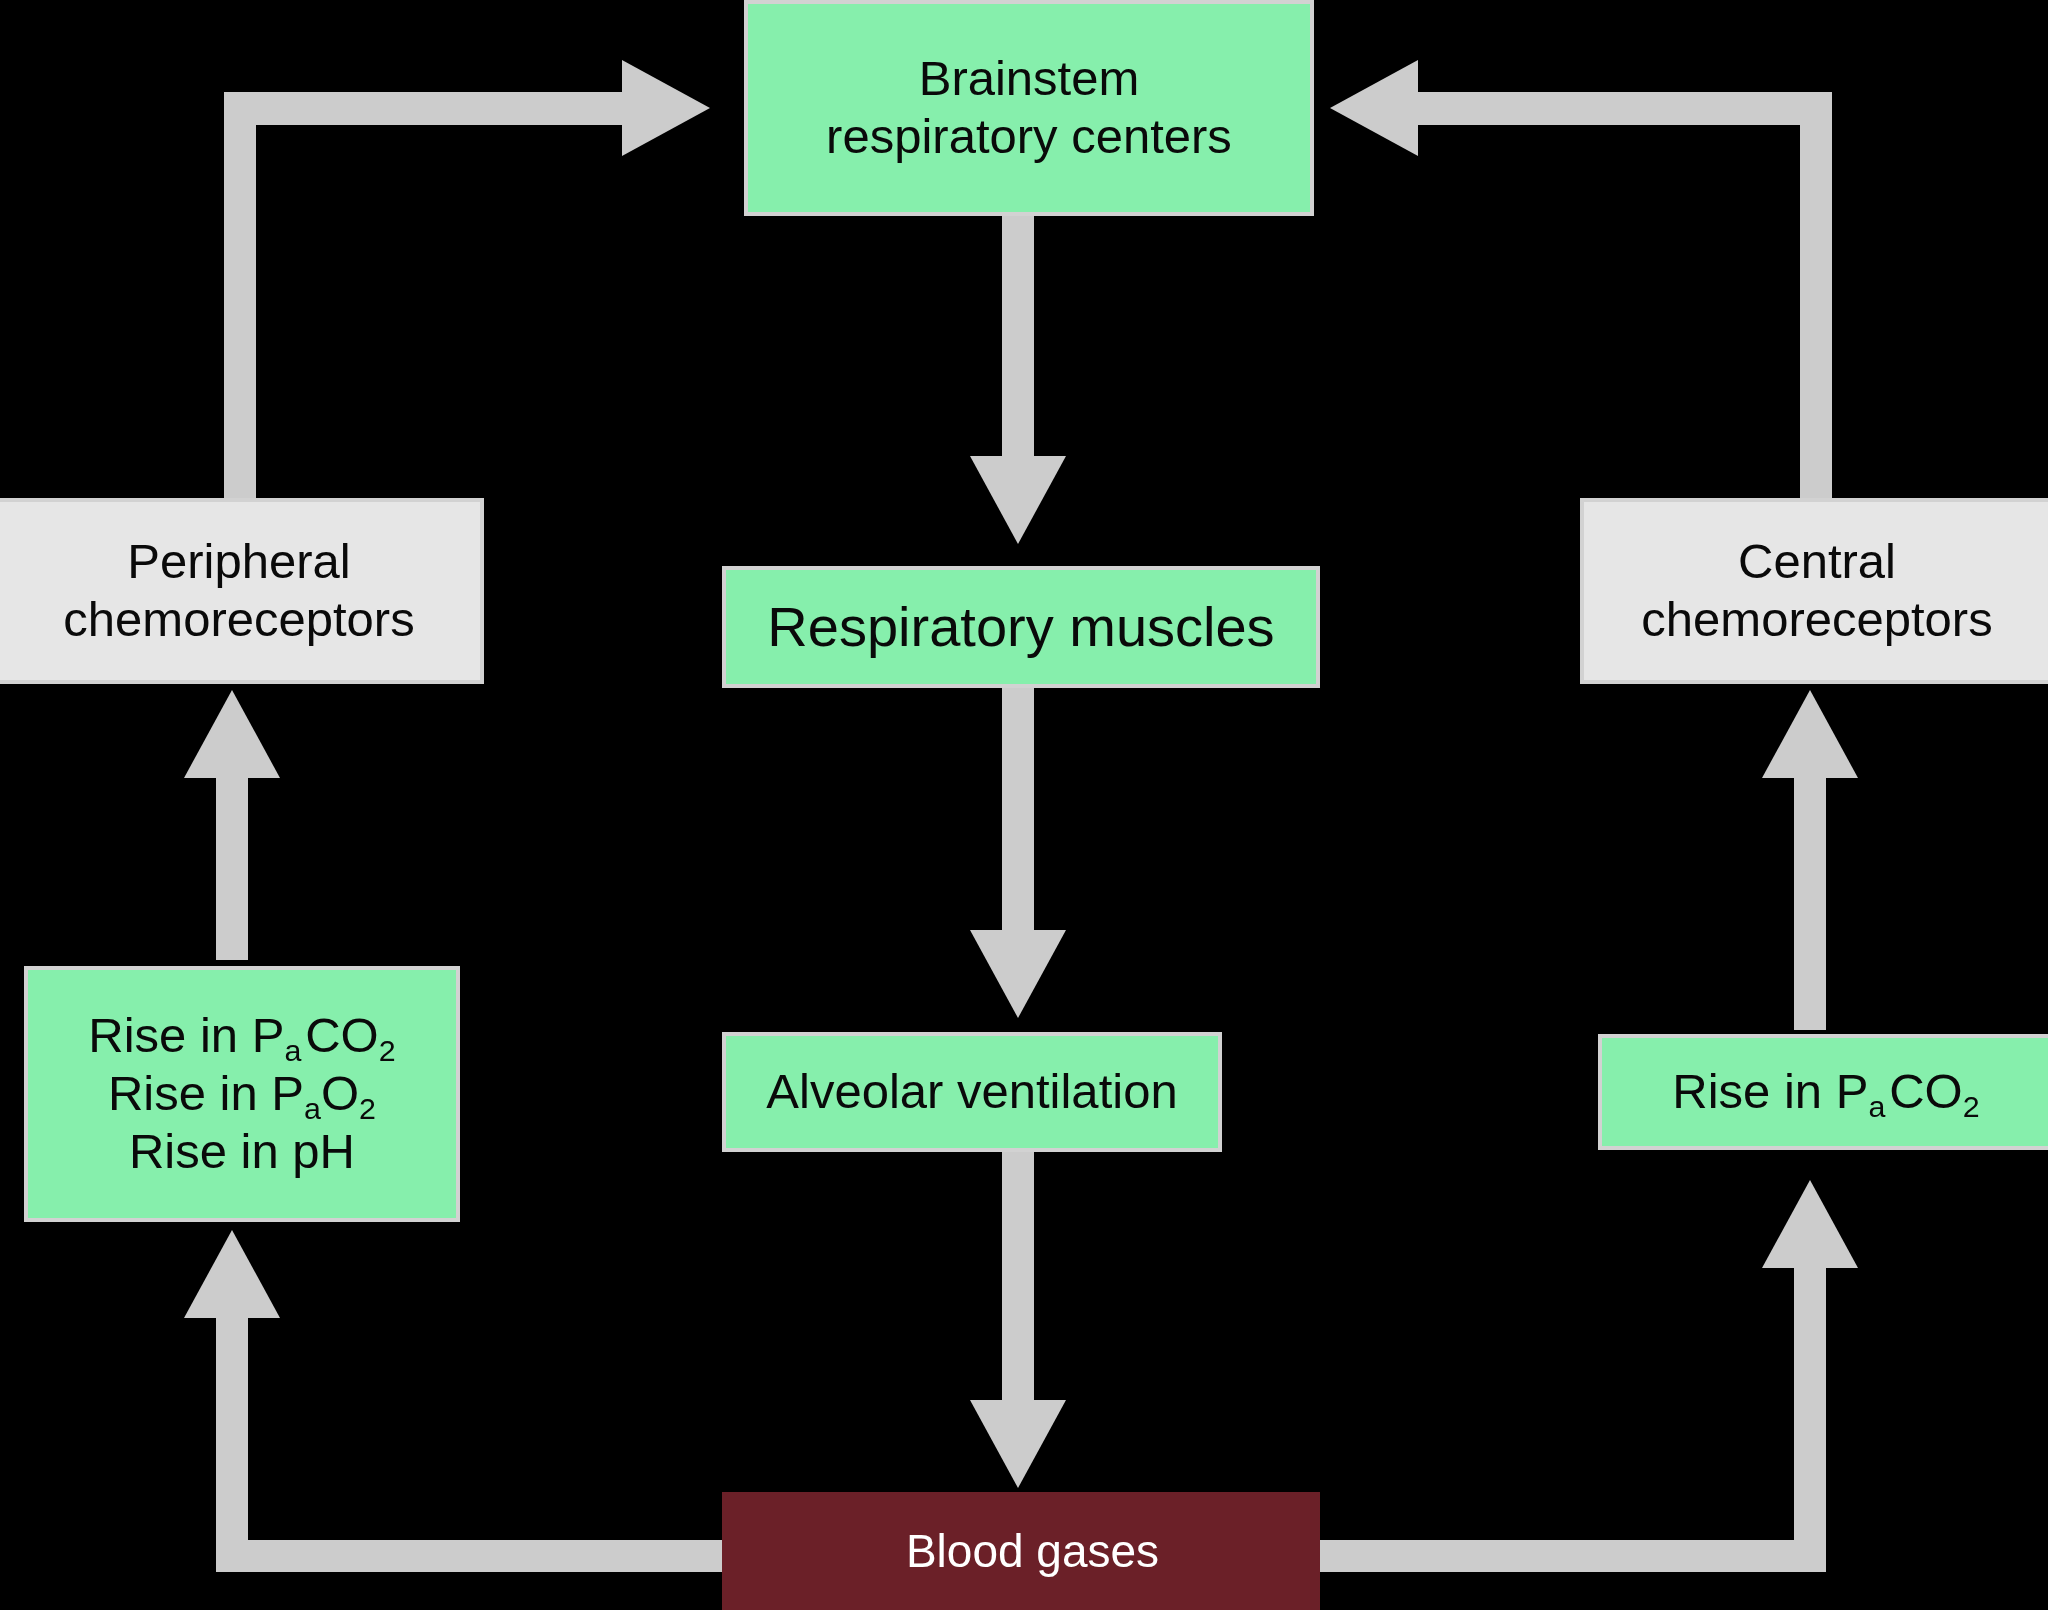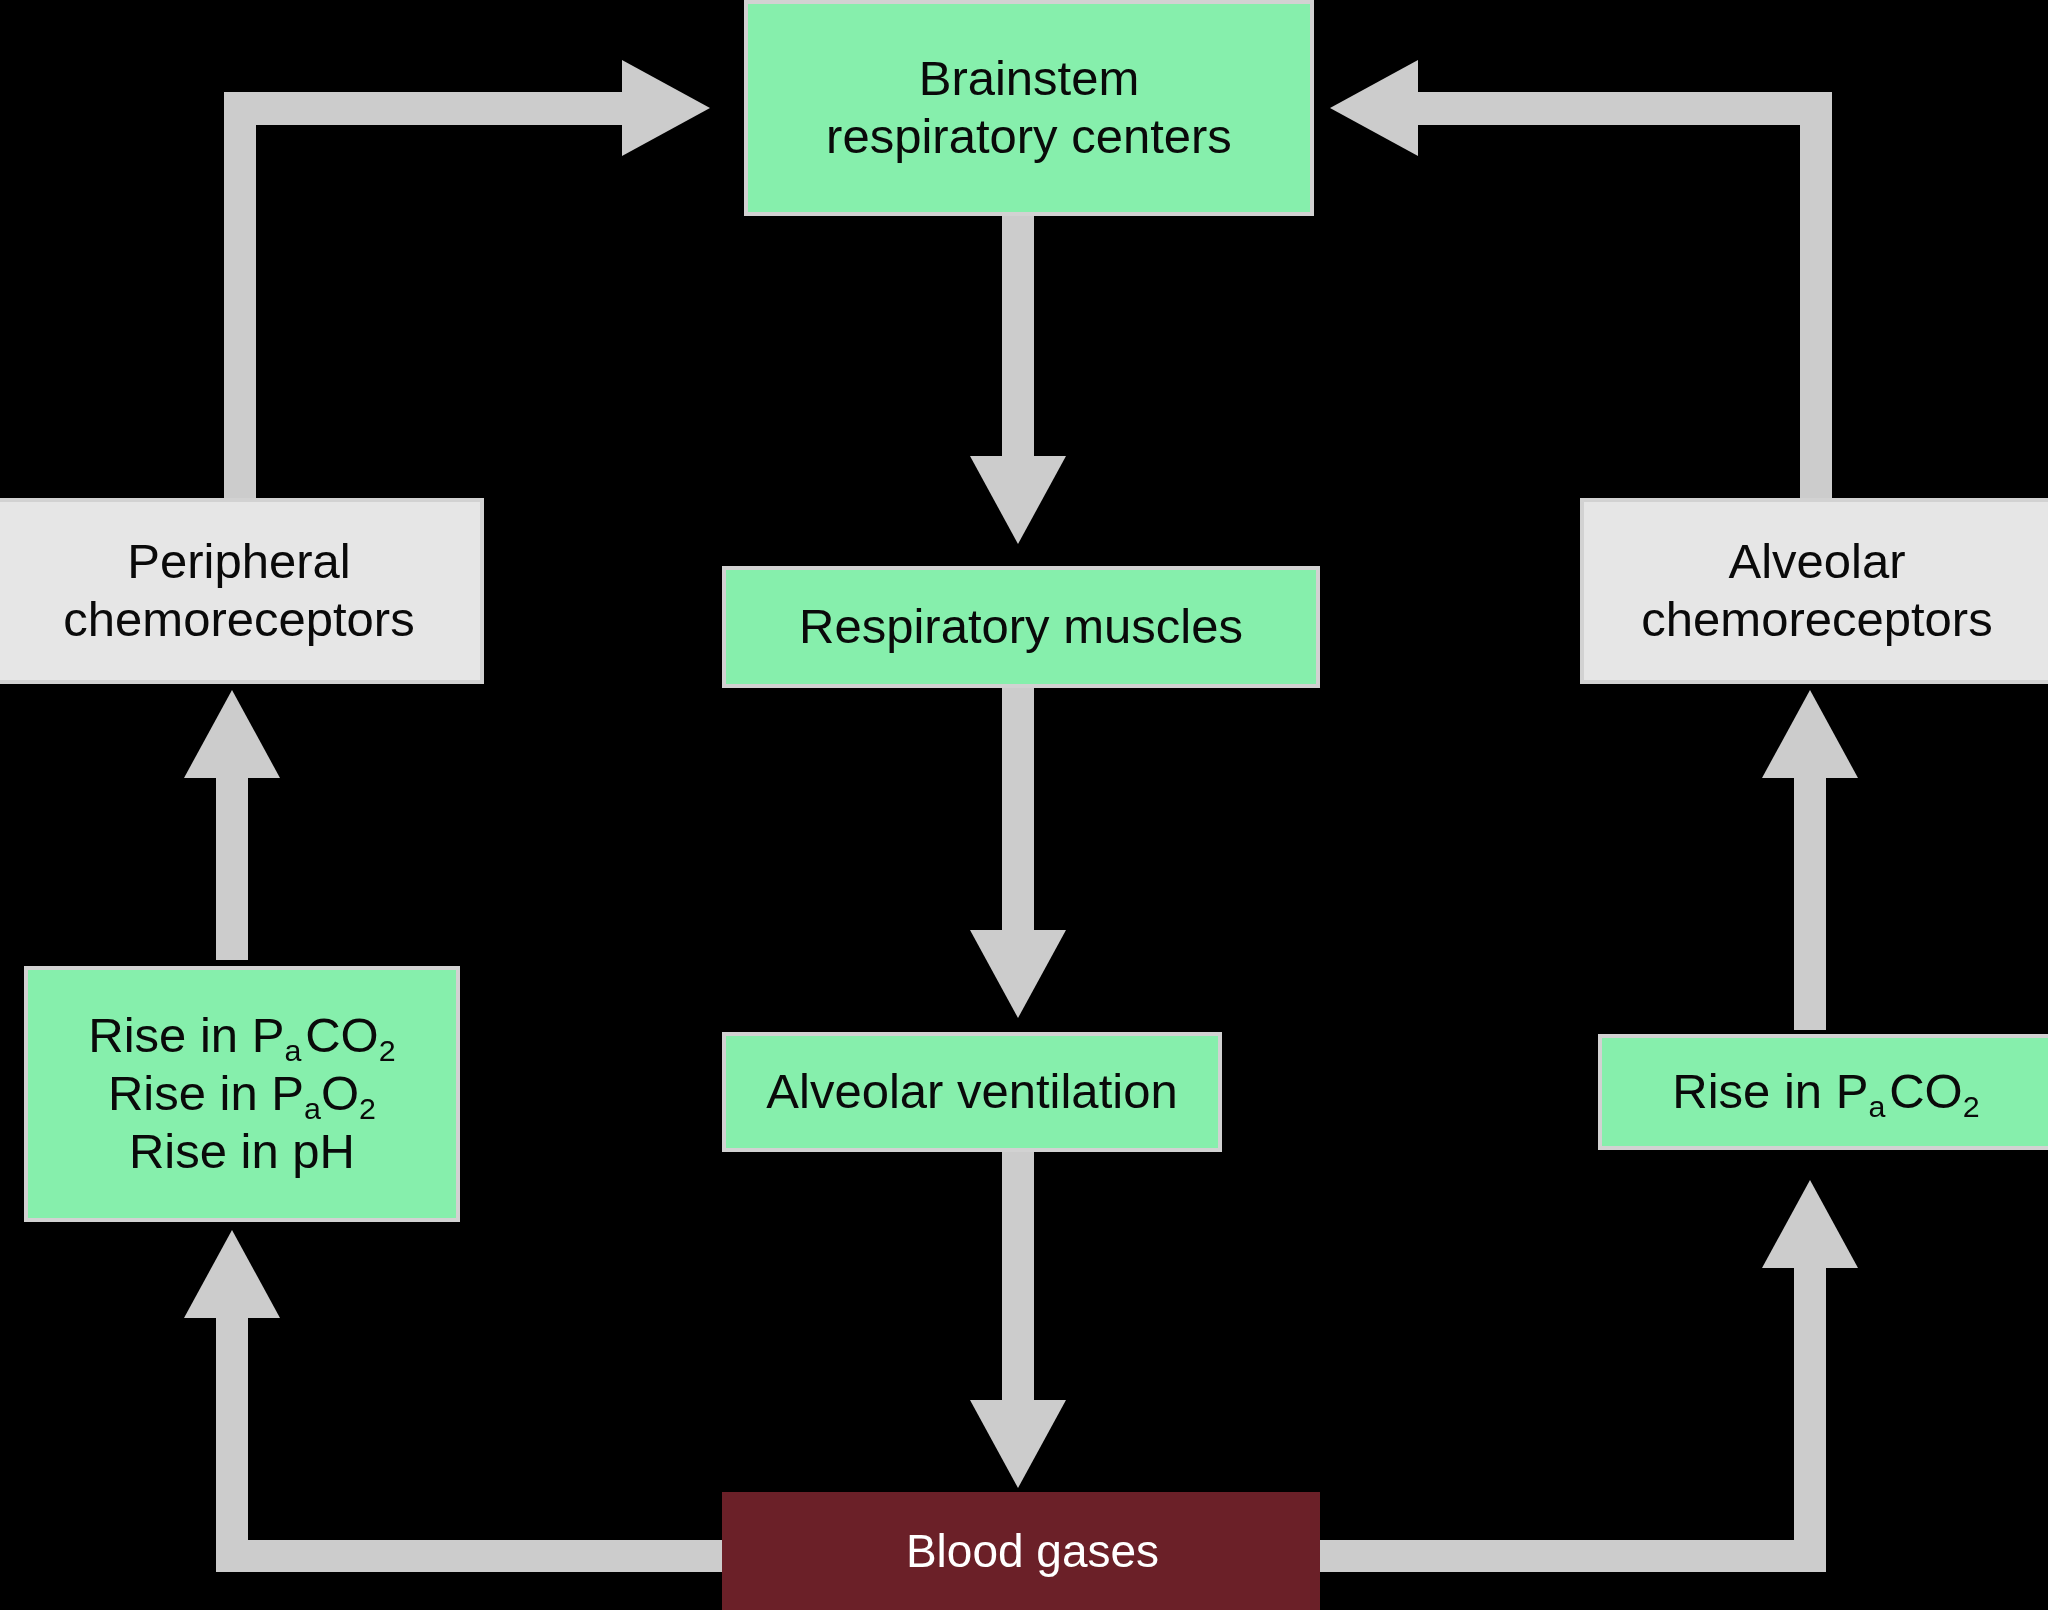"Alveolar" span { text: Alveolar -> Central }
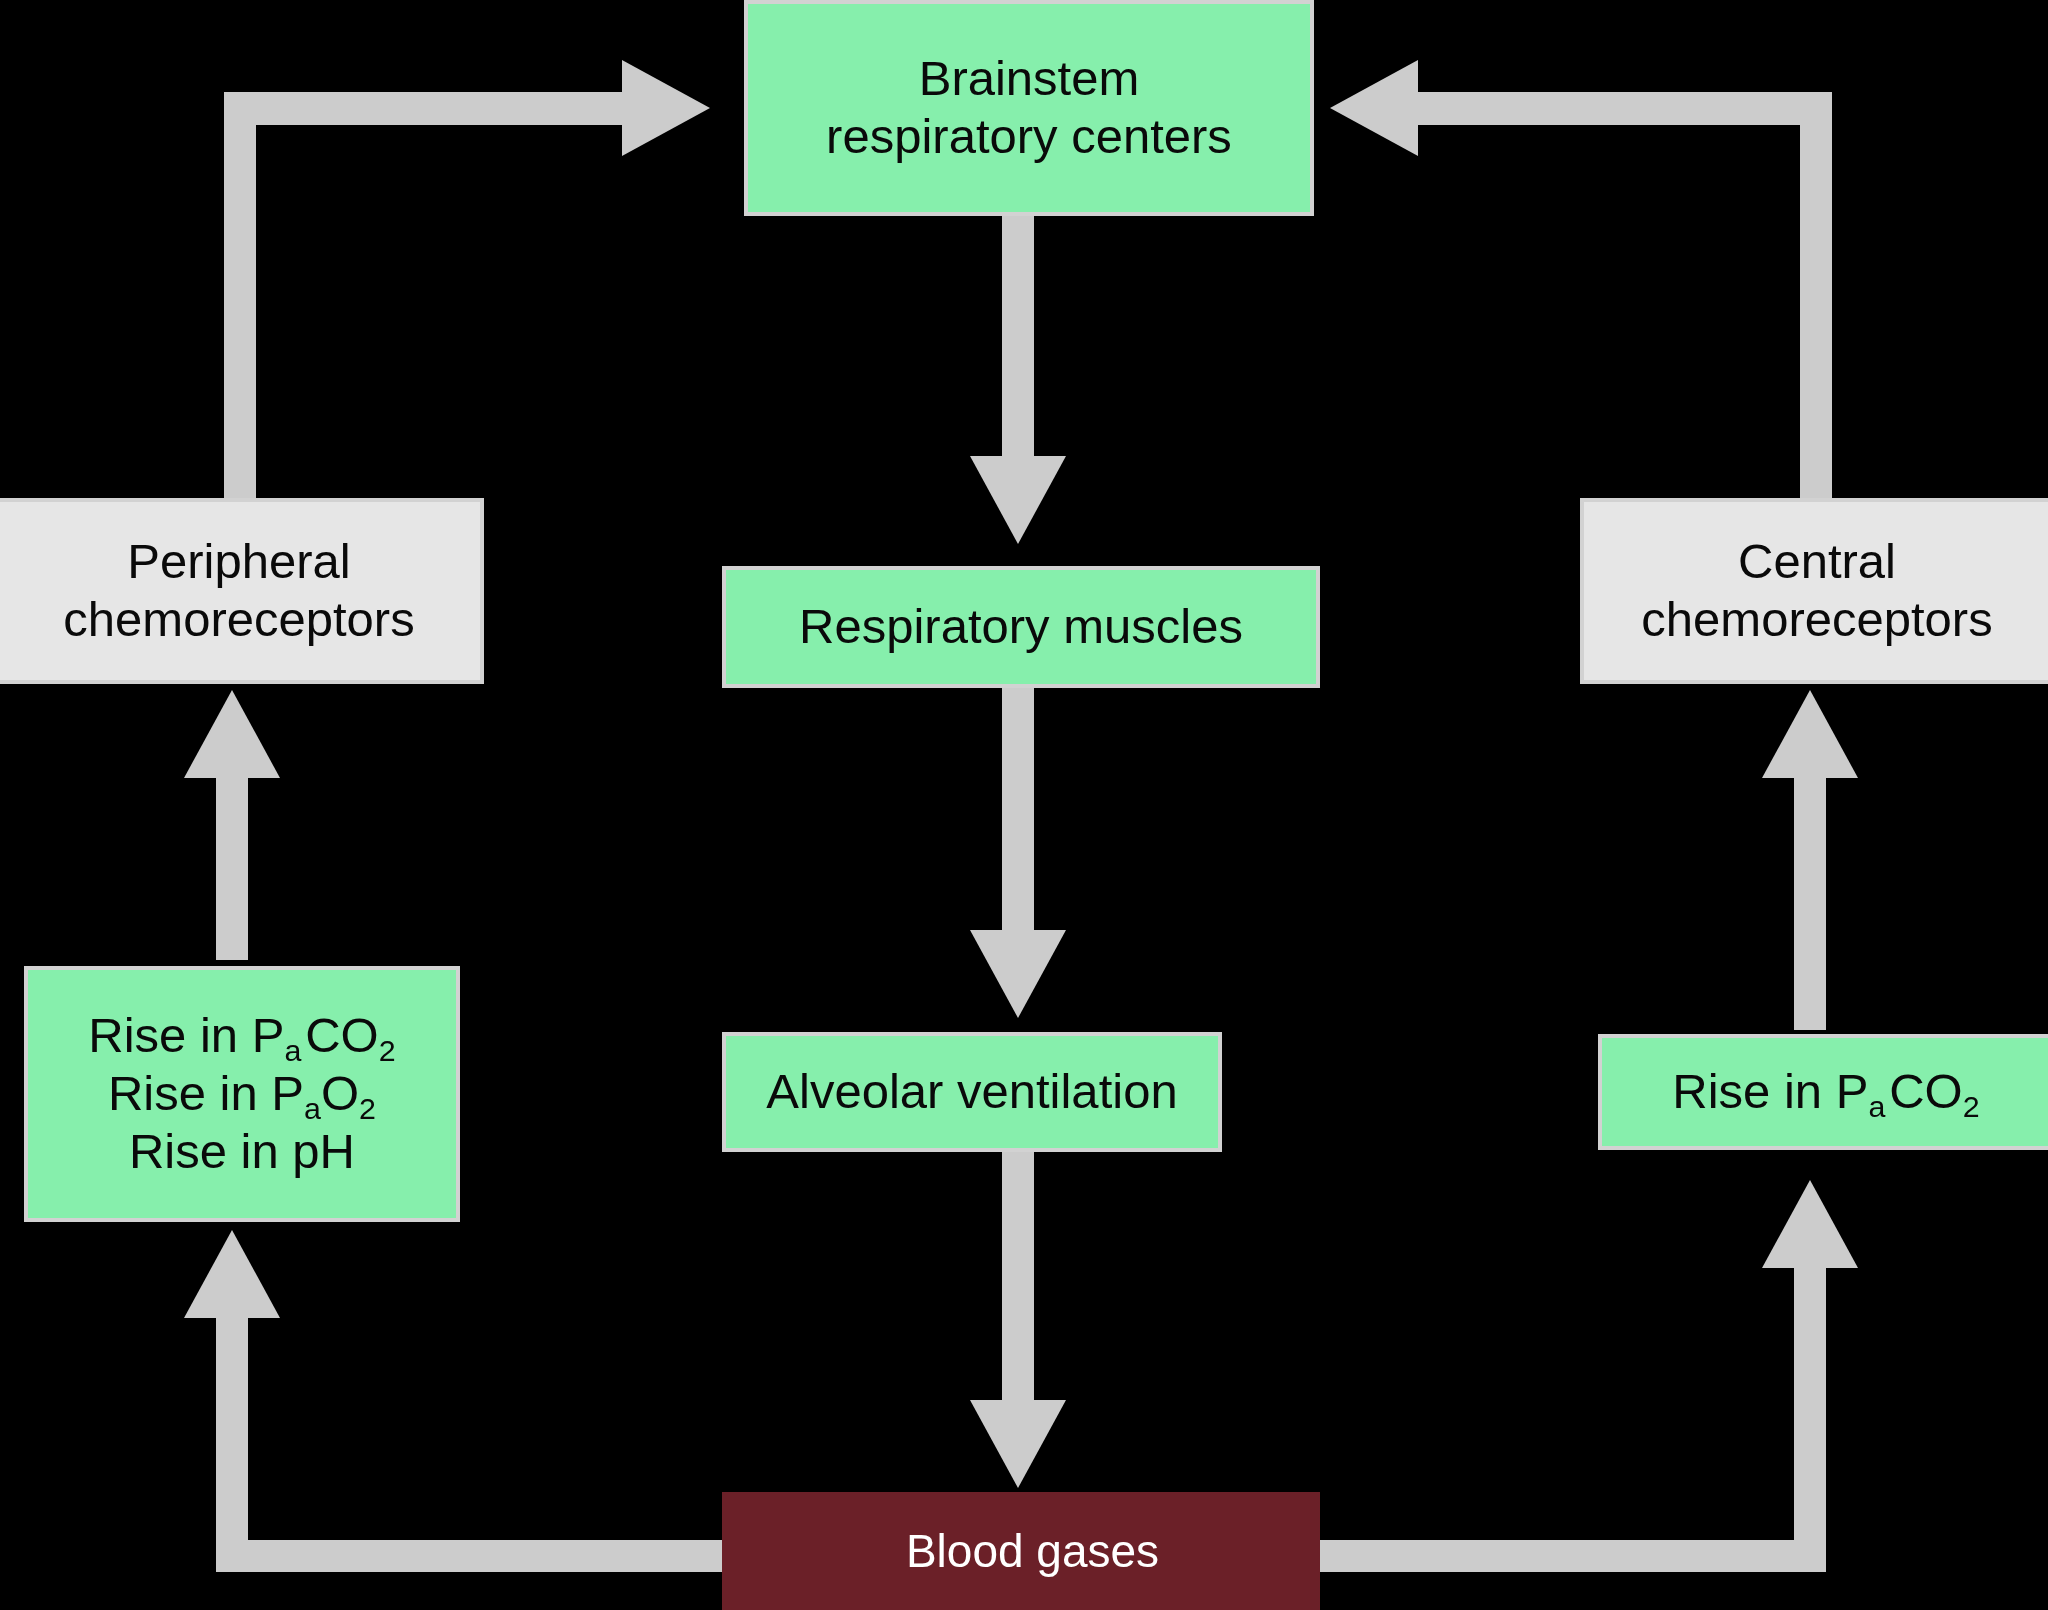"Respiratory muscles" div.box { font-size: 49px -> 56px }
